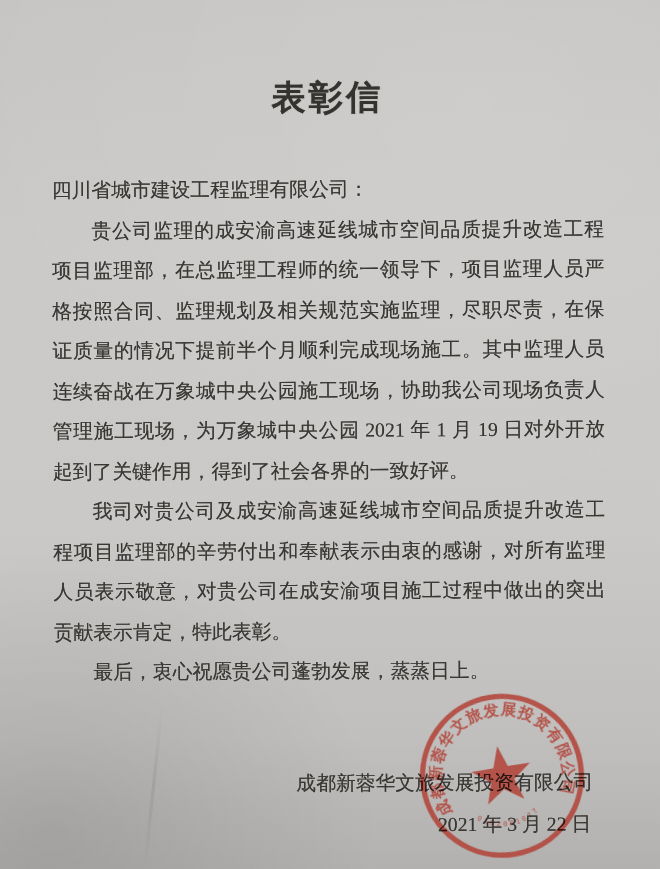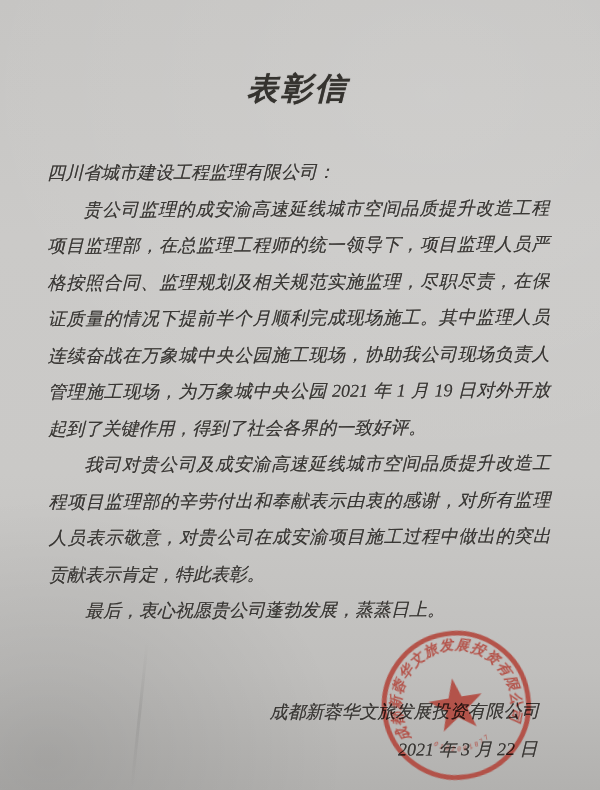"表彰信" .photo { font-style: italic -> none }
